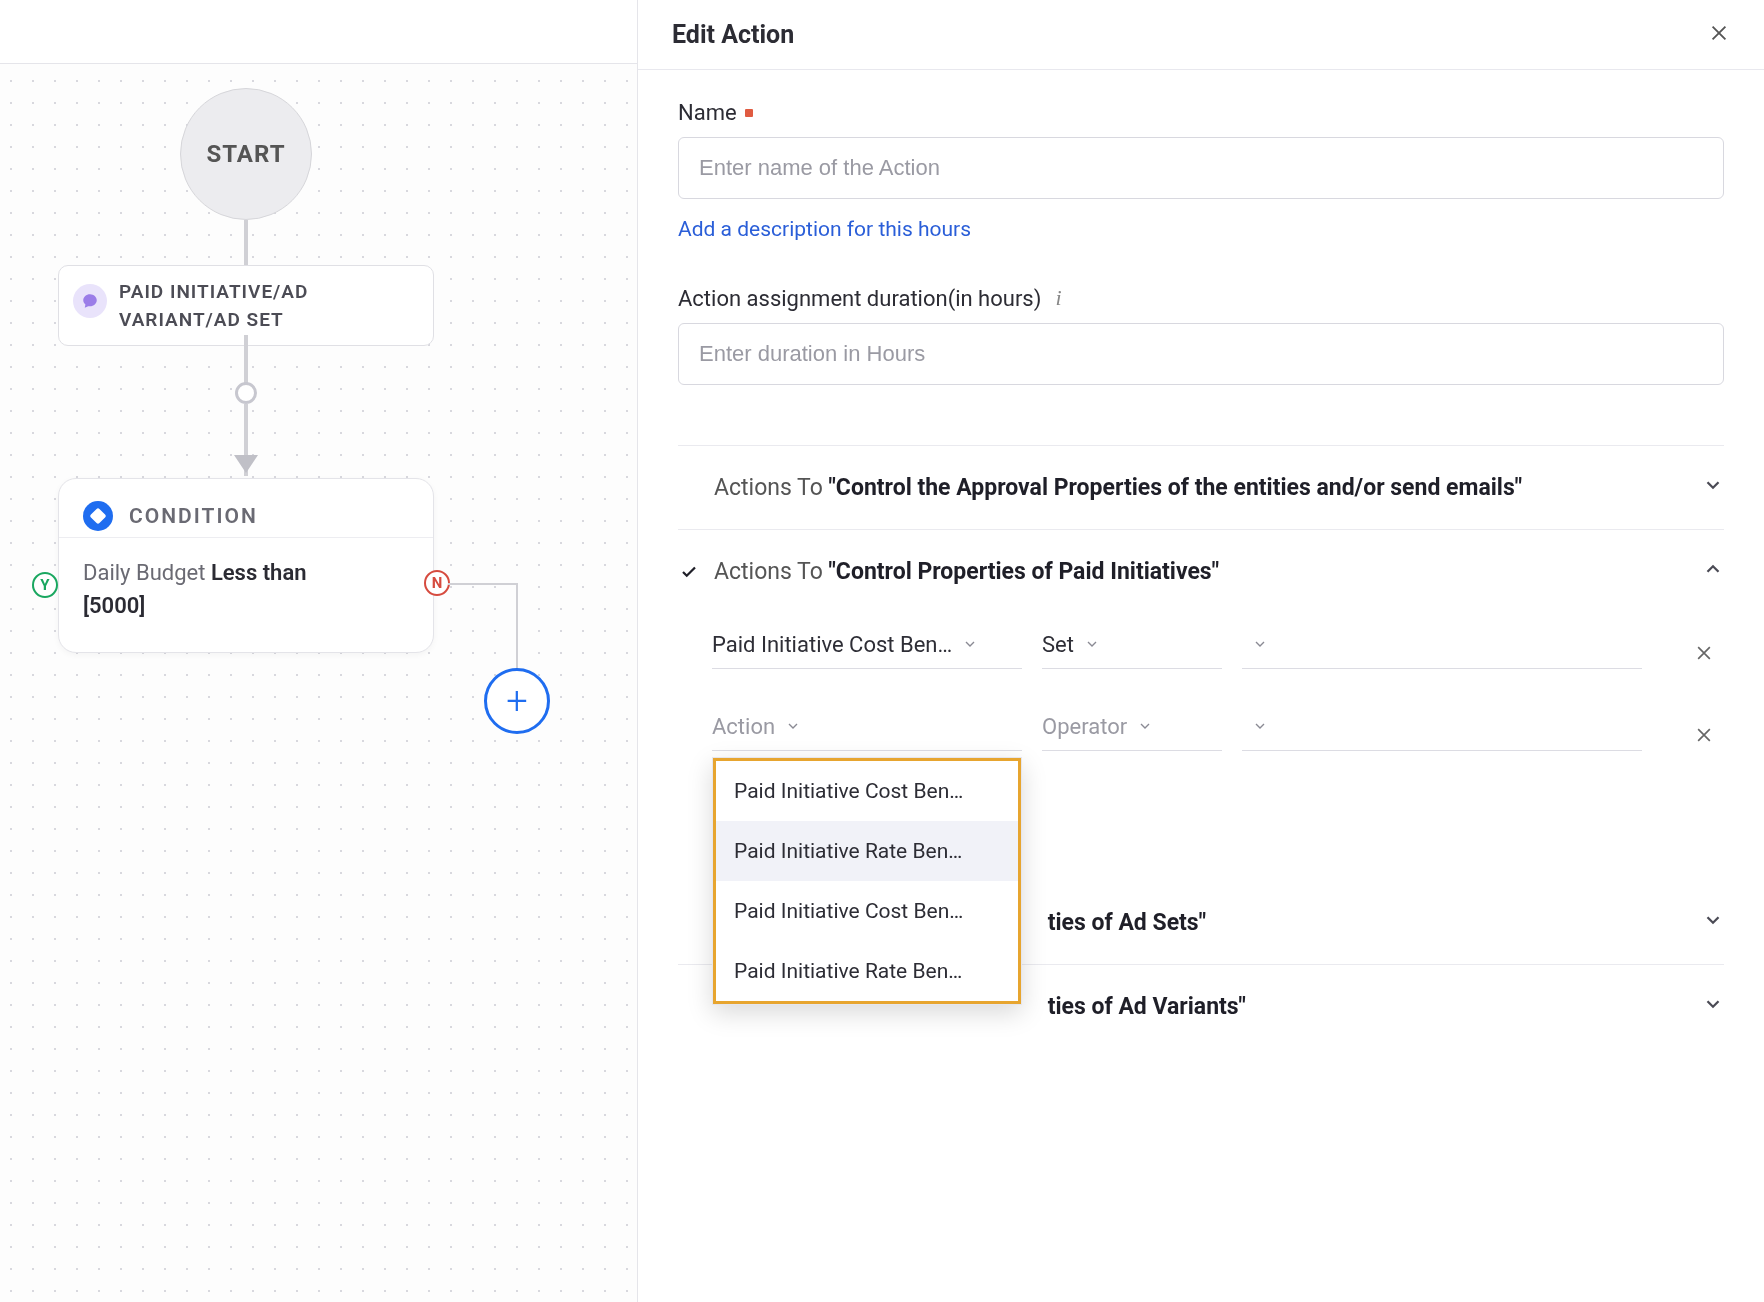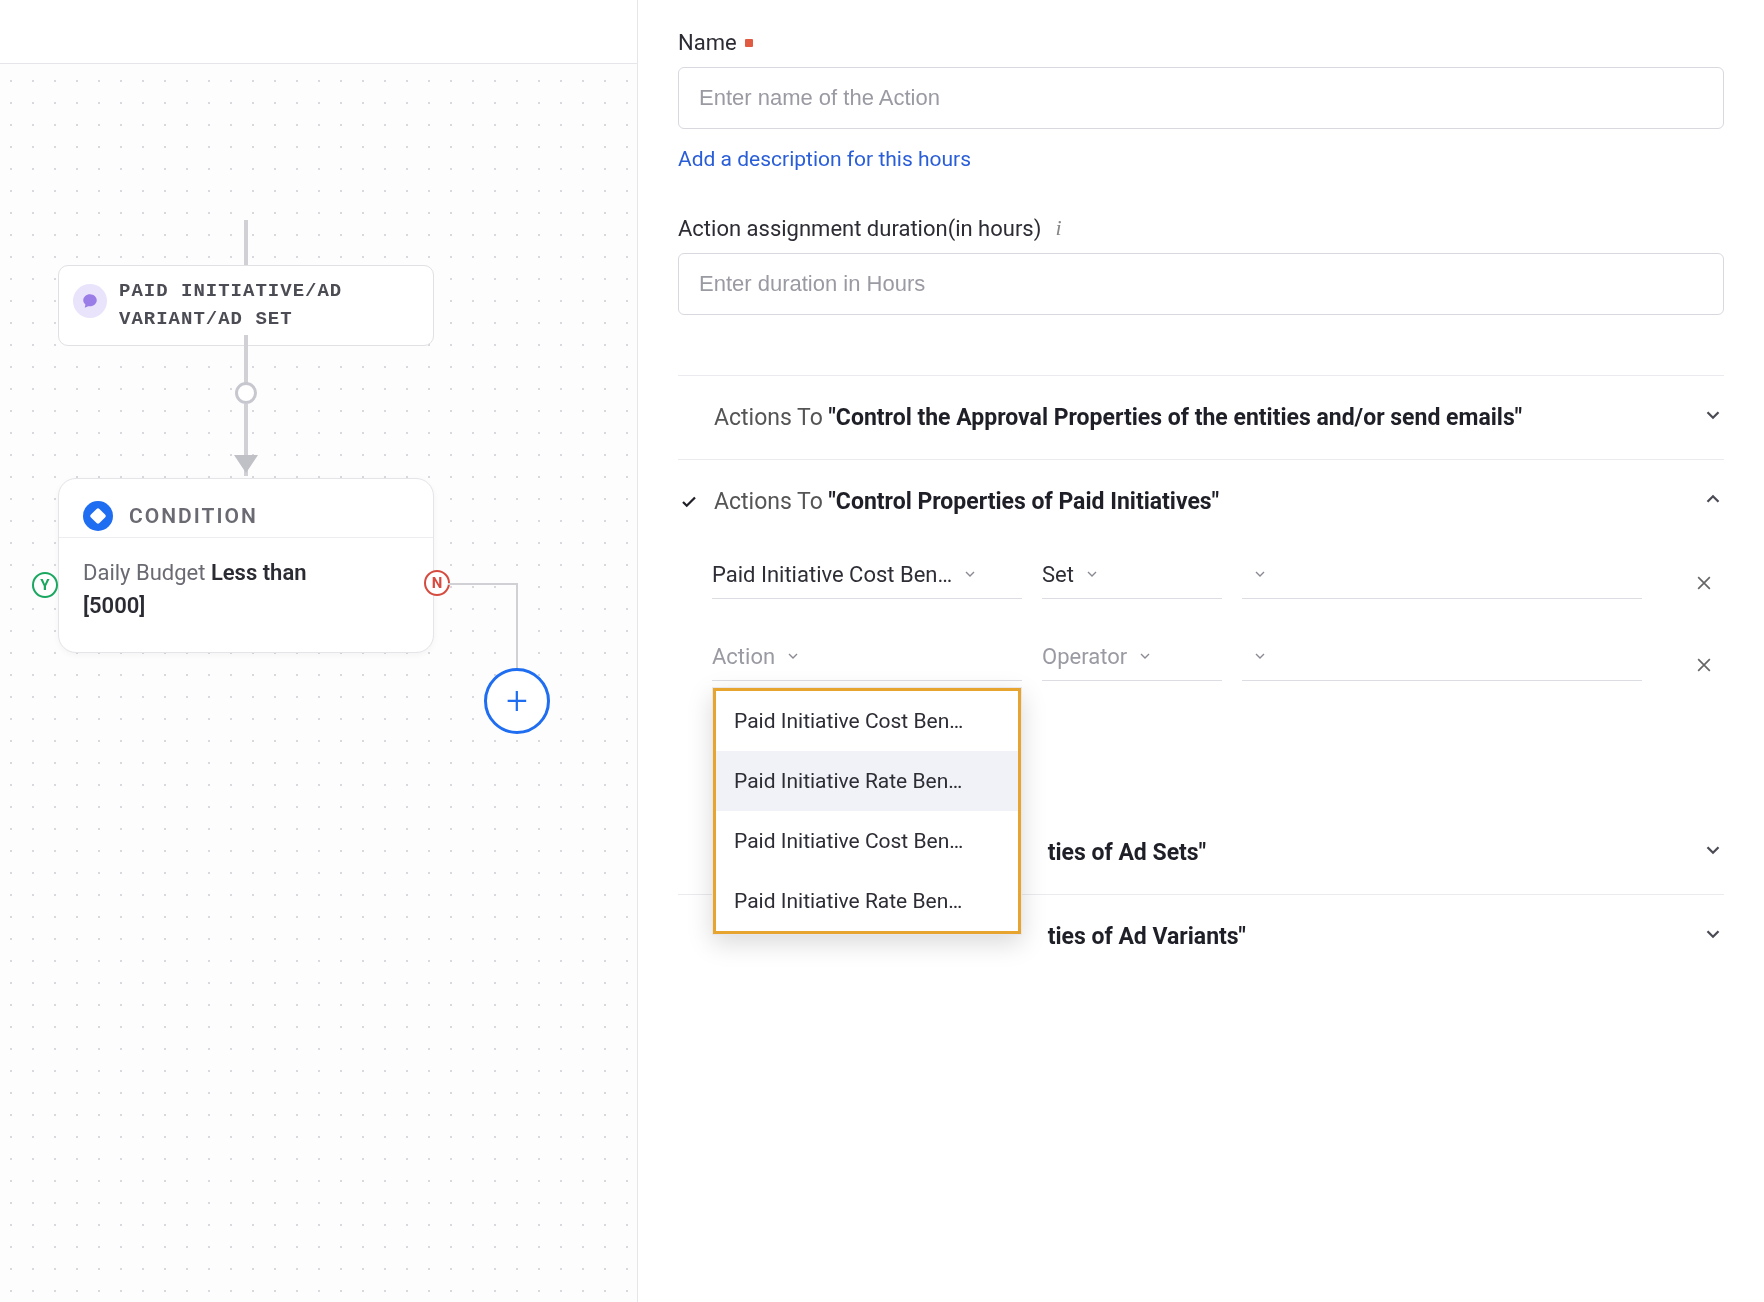"Edit Action" div.panel-header { html: none -> <div> <div>Edit Action</div> <div> <svg> <path></path> </svg> </div> </div> }
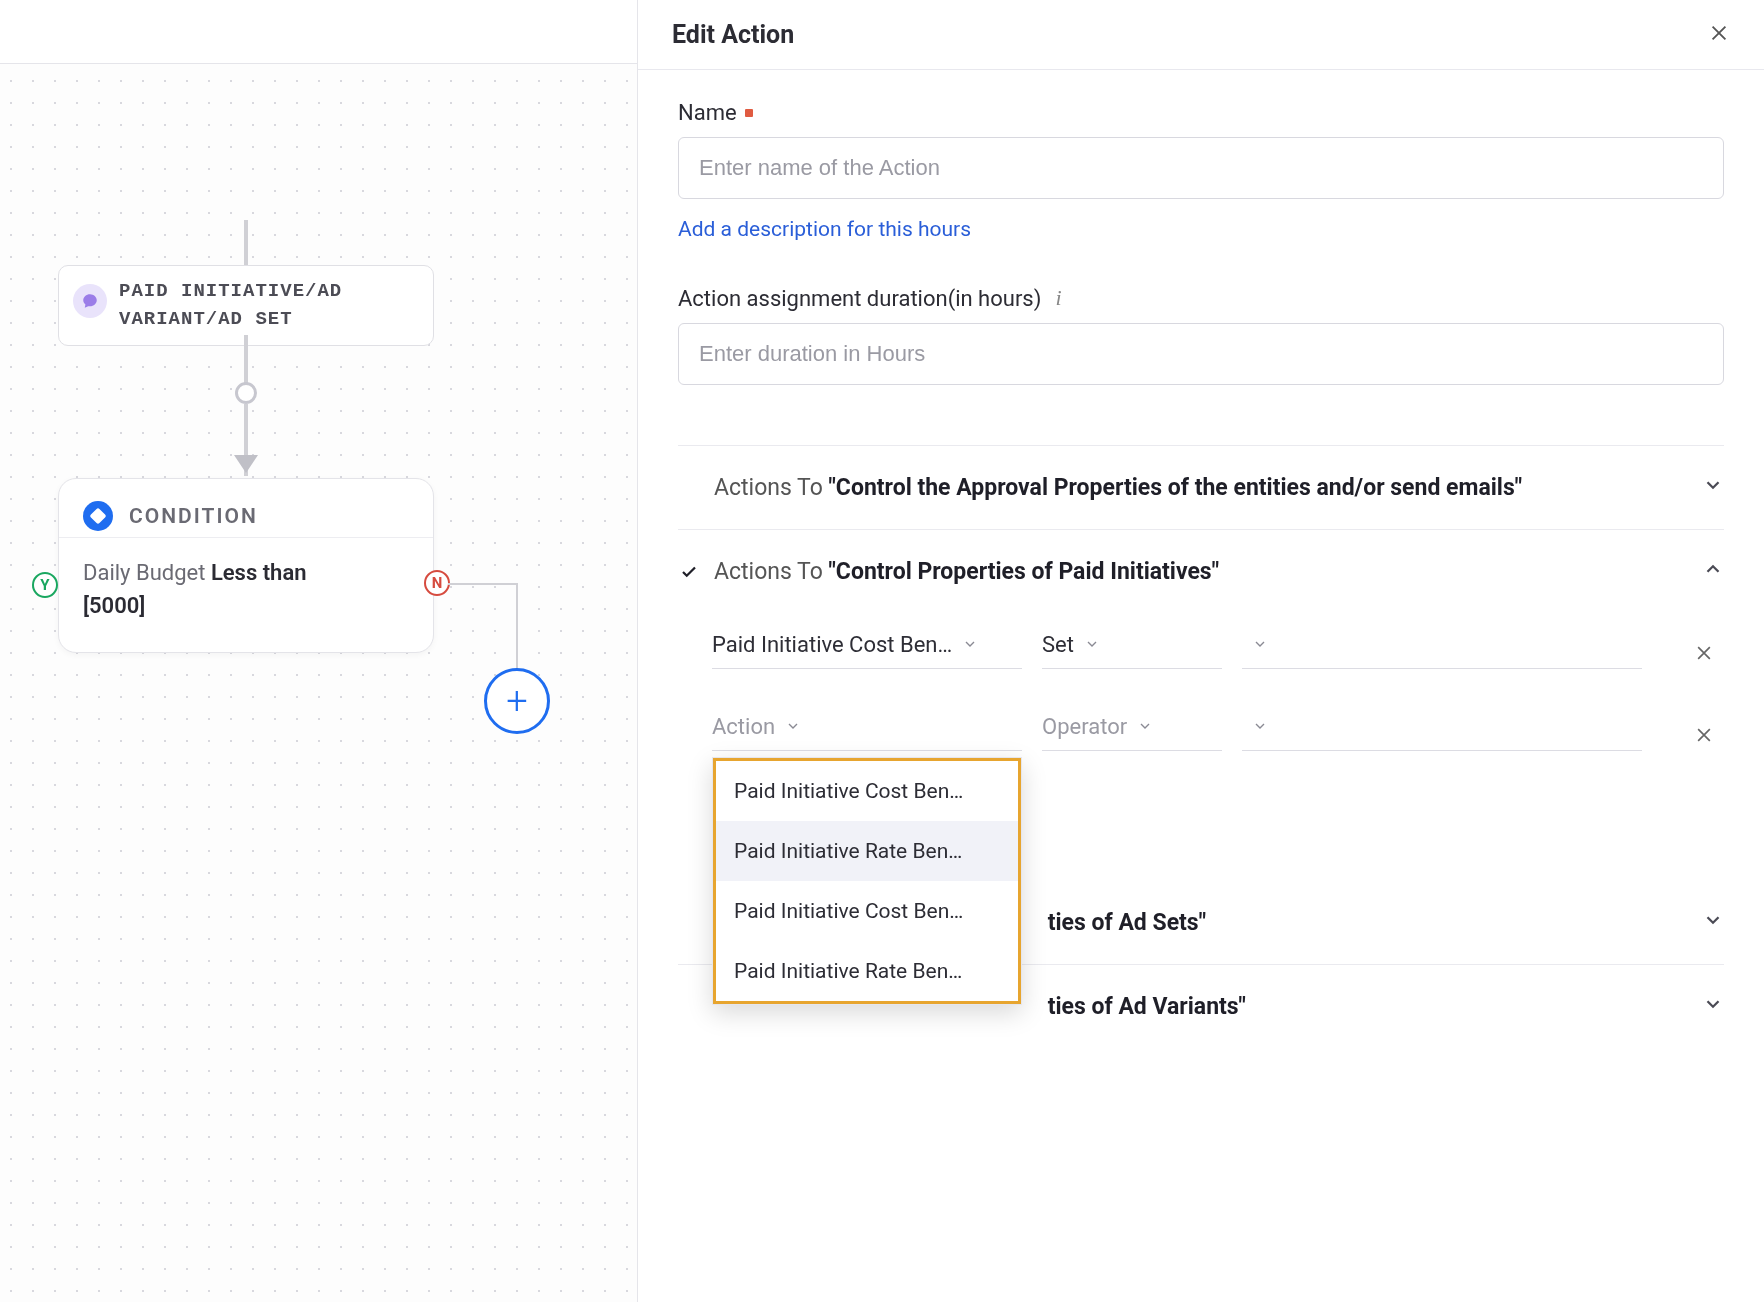"START" div.start-node { html: none -> <div> <span>START</span> </div> }
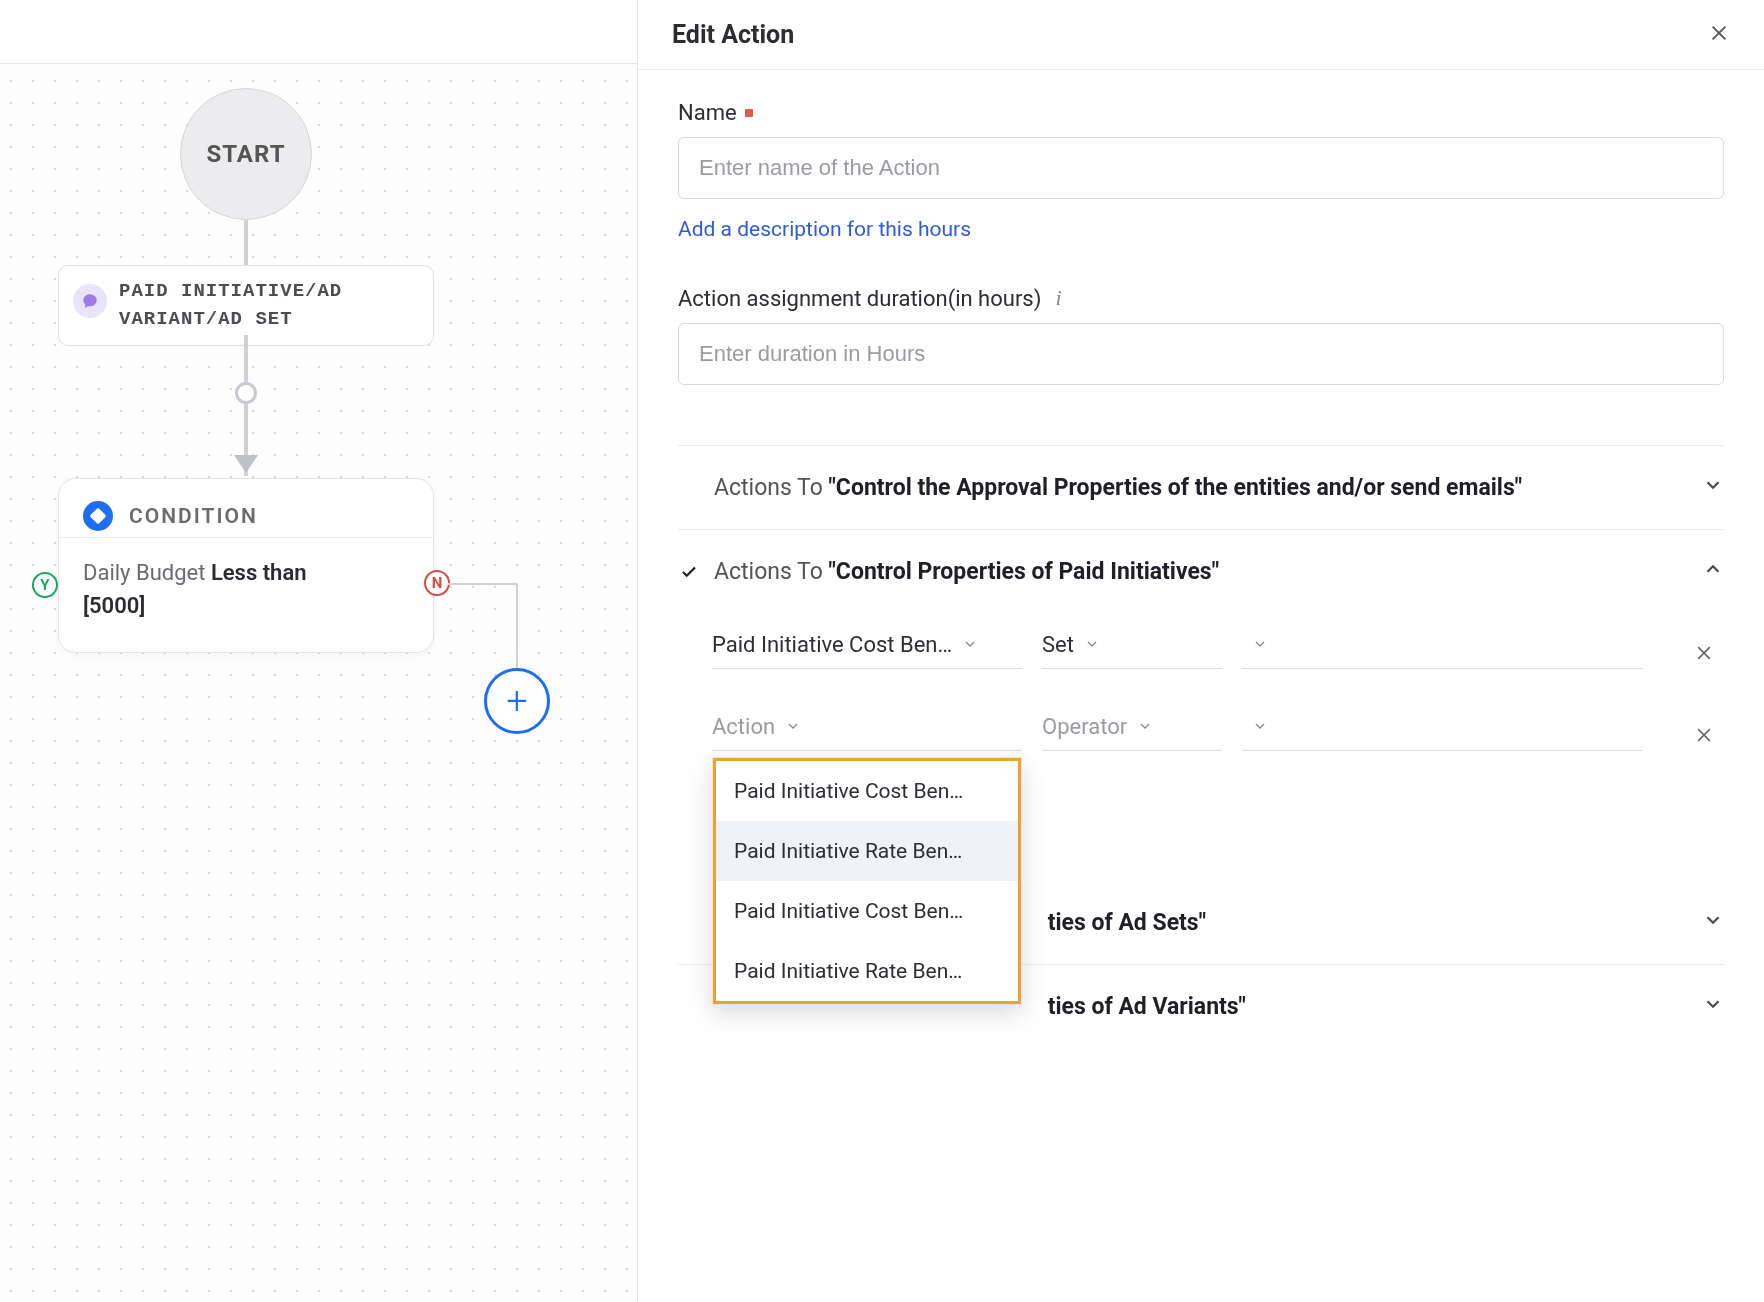"PAID INITIATIVE/AD VARIANT/AD SET" .tag-node { font-family: Liberation Mono, monospace -> none }
